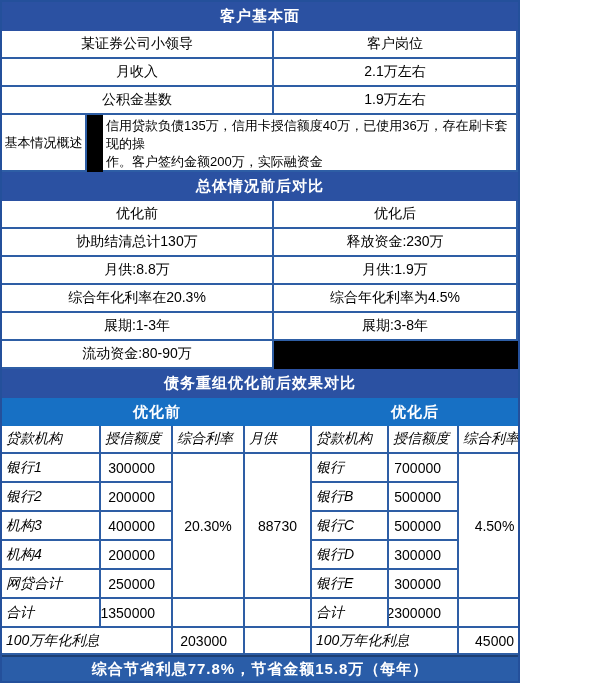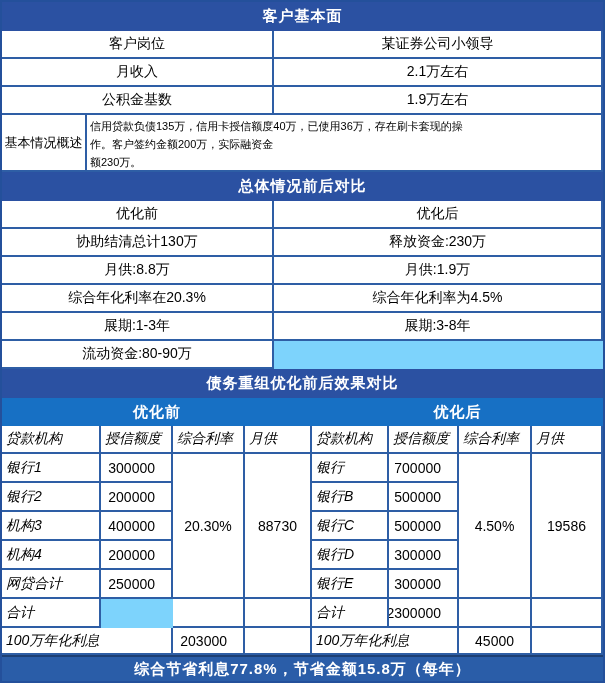"客户基本面" .sheet { background: #7dd3fc -> #000000; width: 605px -> 520px }
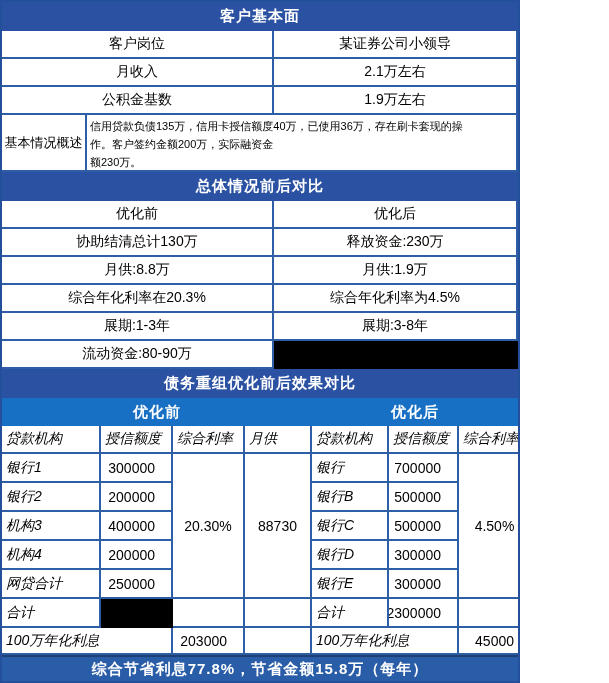"客户岗位" div.cell { order: before "某证券公司小领导" -> after "某证券公司小领导" }
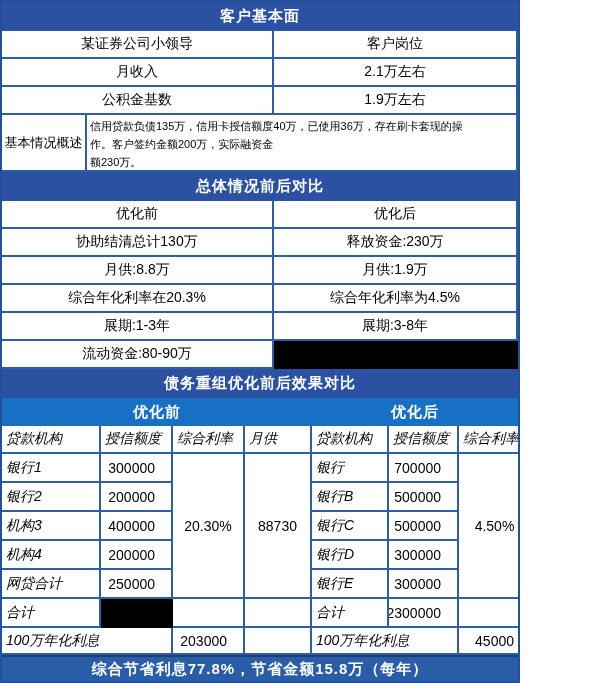"信用贷款负债135万，信用卡授信额度40万，已使用36万，存在刷卡套现的操" .summary-text { font-size: 11px -> 13px; margin-left: none -> 16px }
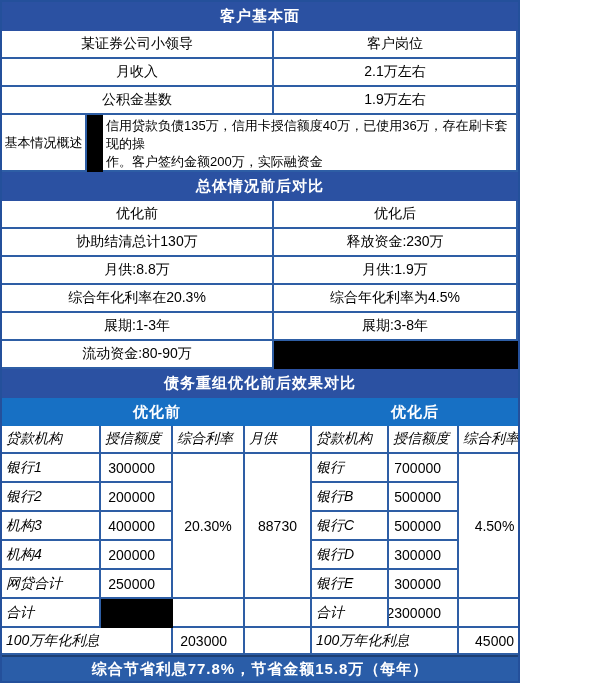"1350000" div.cell { html: none -> <div>1350000</div> }
